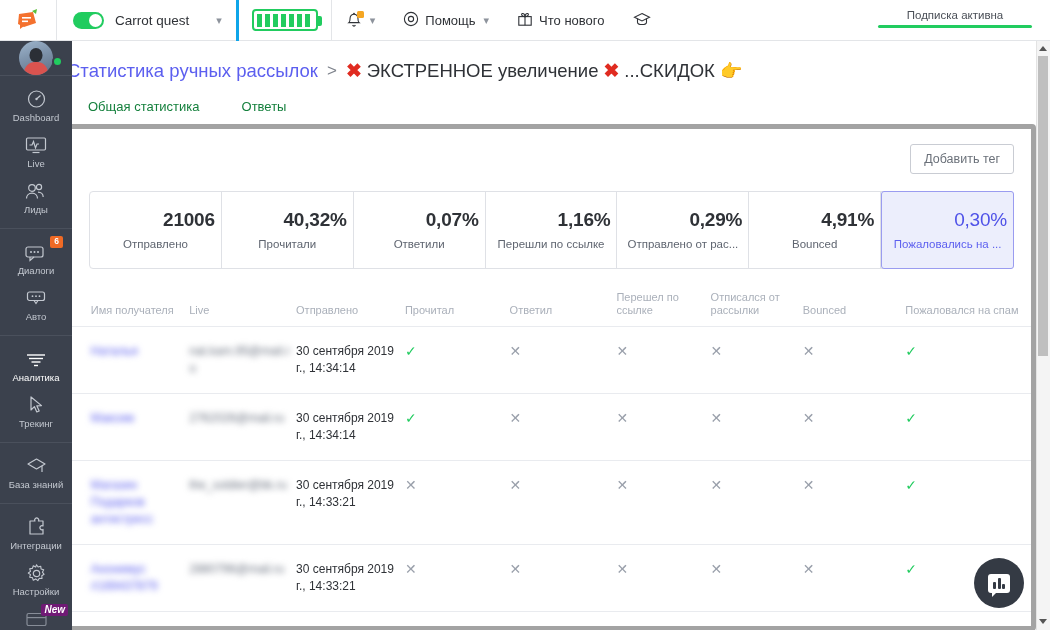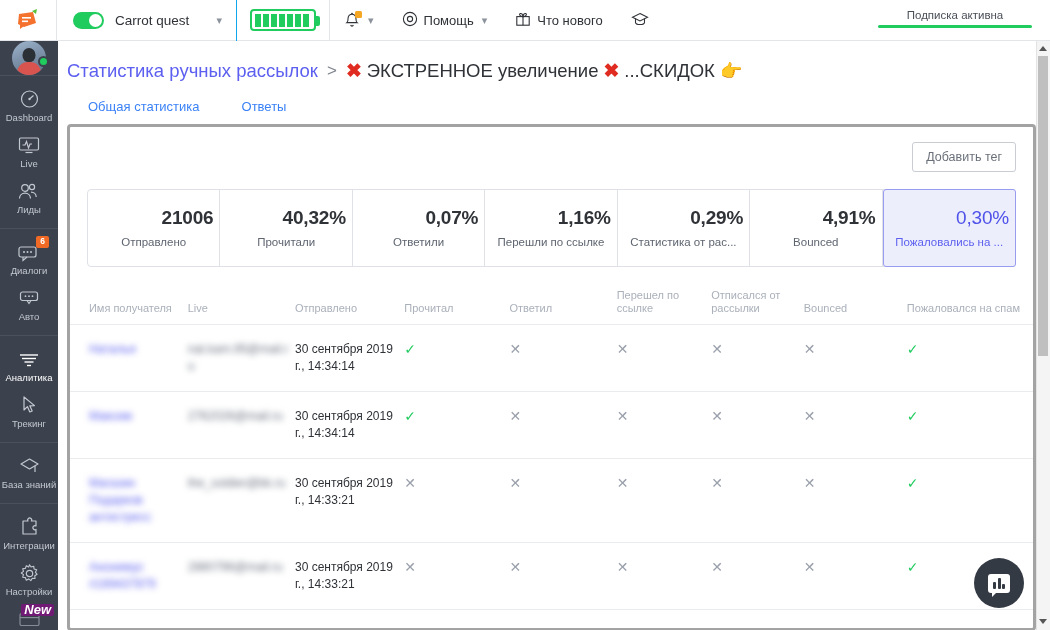"Carrot quest" .project-cell { border-right: 1px solid #0ea5e9 -> 3px solid #0ea5e9 }
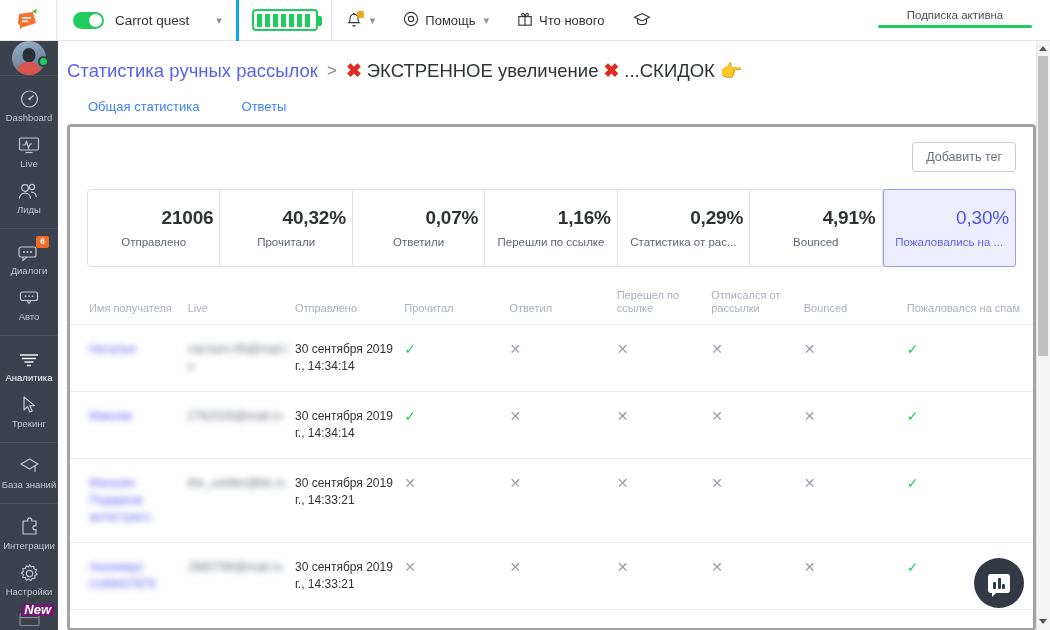"Общая статистика" .tab { color: #3b82f6 -> #15803d }
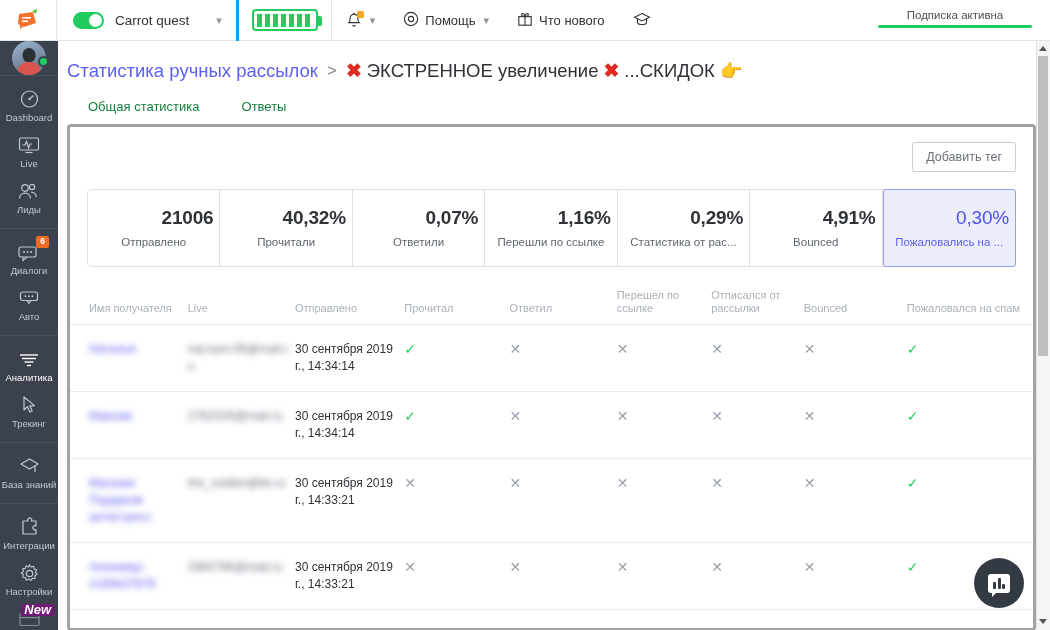"Dashboard" .sidebar { width: 58px -> 72px }
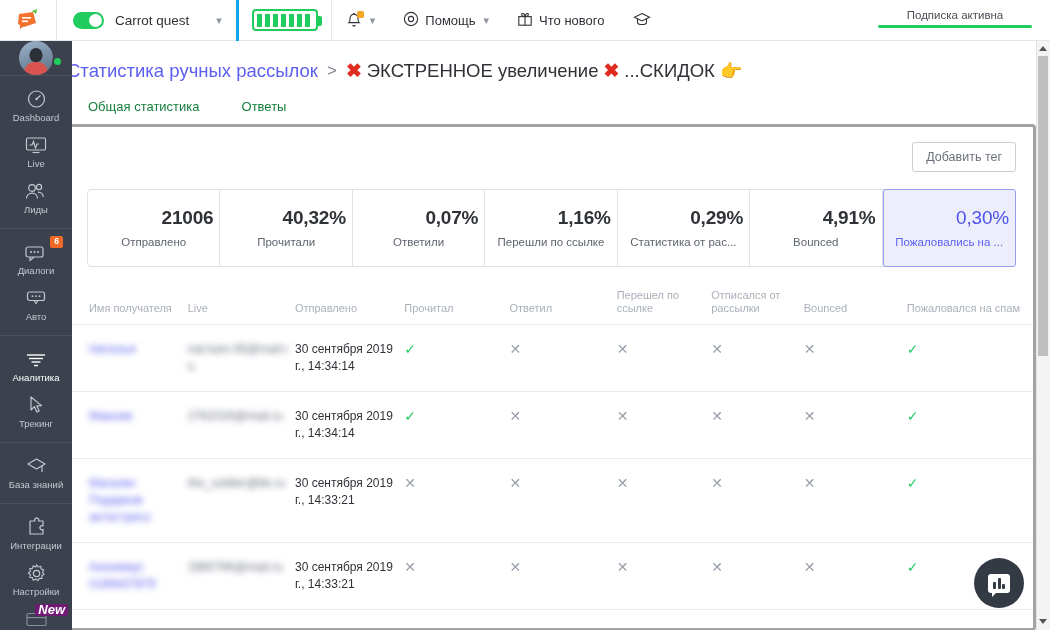"Добавить тег" .panel { border: 3px solid #a3a3a3 -> 5px solid #a3a3a3 }
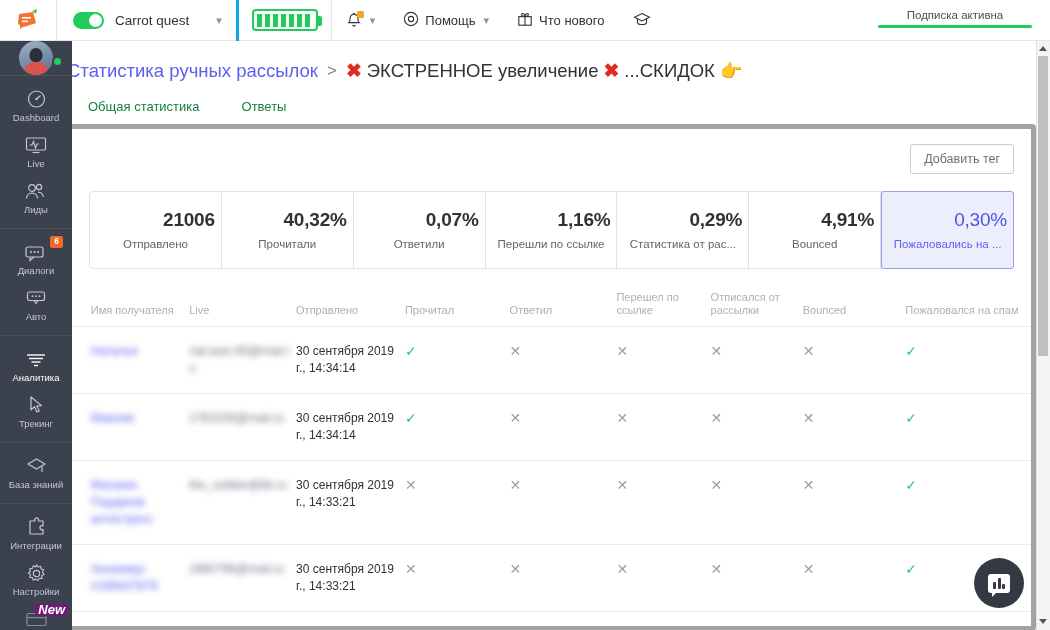"Статистика от рас..." div.cap { text: Статистика -> Отправлено }
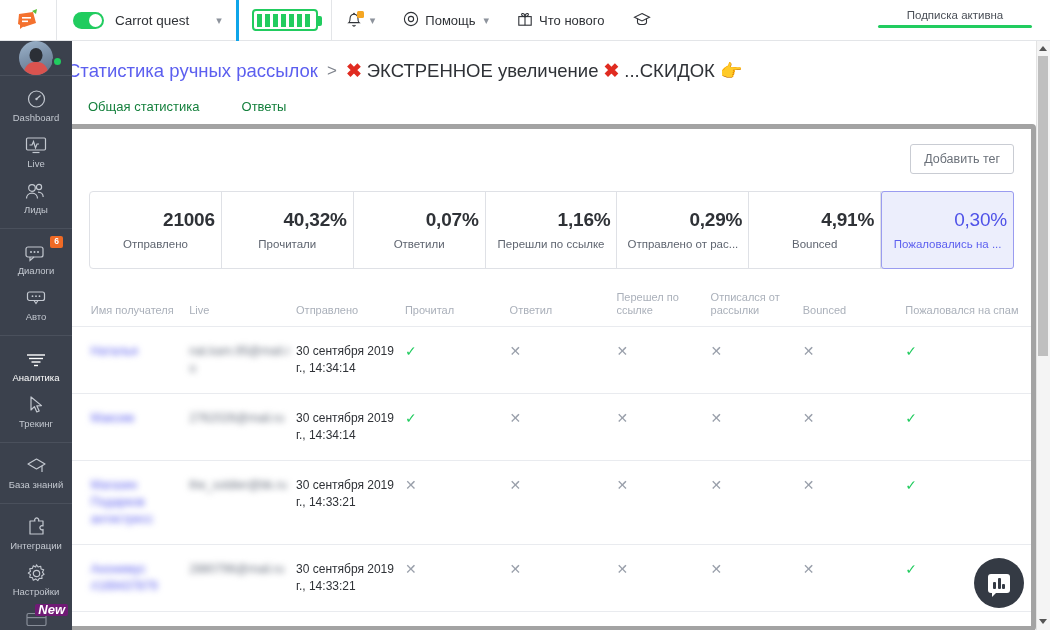"New" .nav-new { font-size: 13px -> 10px }
